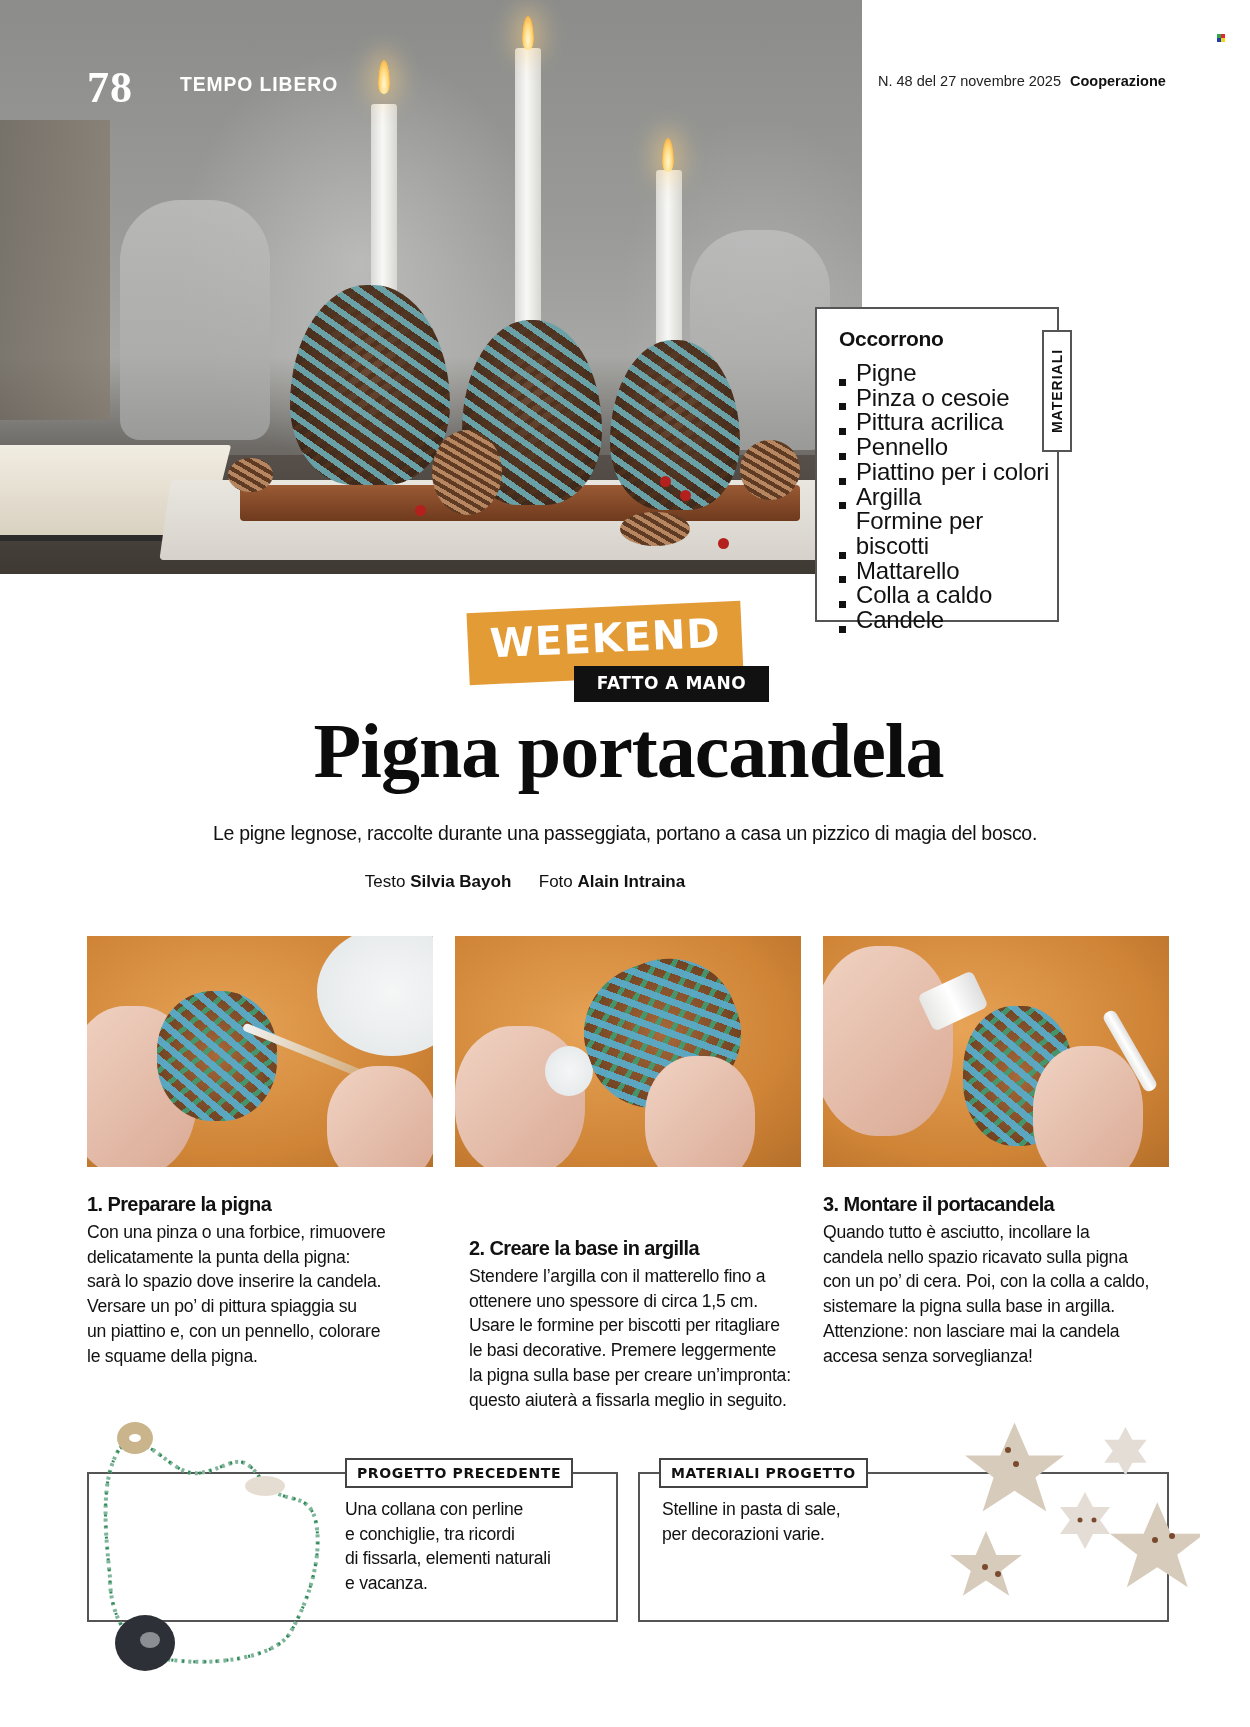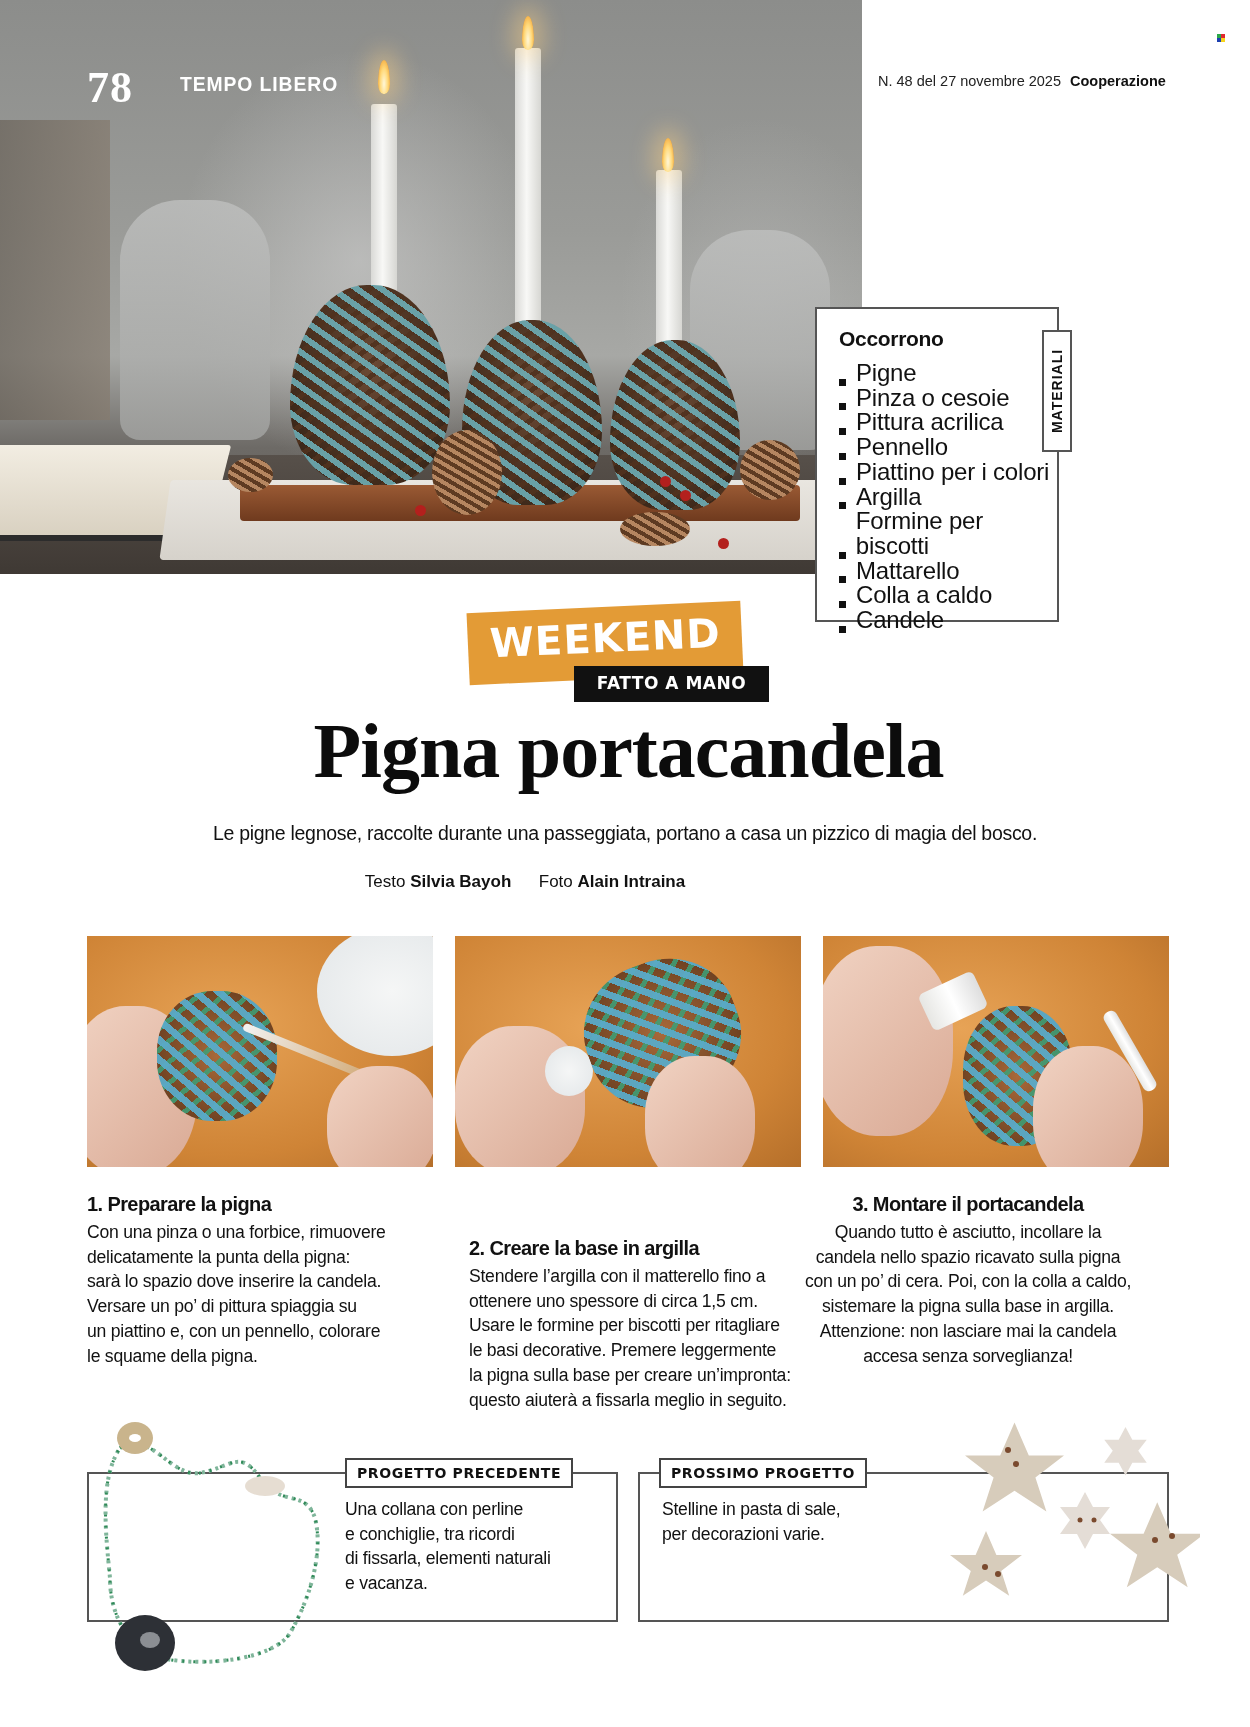"3. Montare il portacandela" div.step { left: 788px -> 823px; text-align: center -> none }
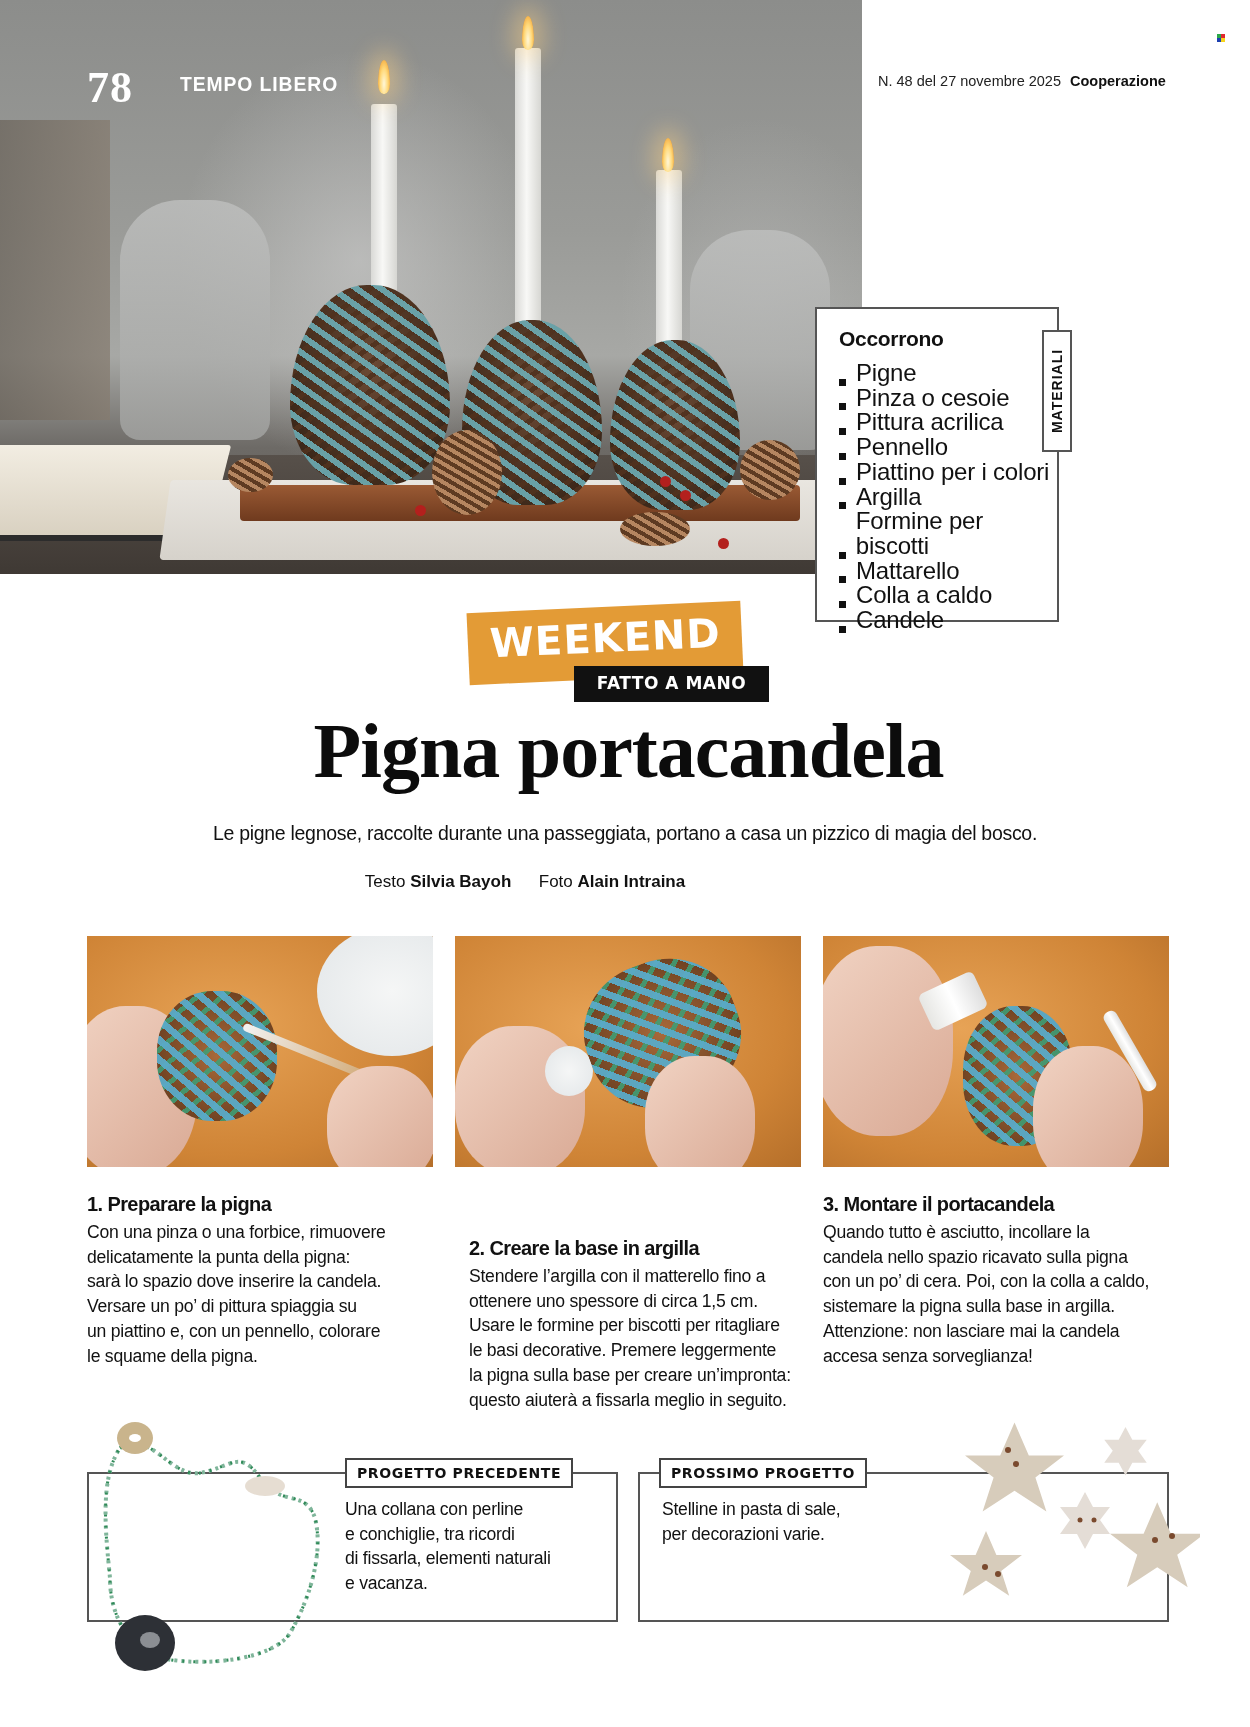"PROSSIMO PROGETTO" span { text: PROSSIMO -> MATERIALI }
